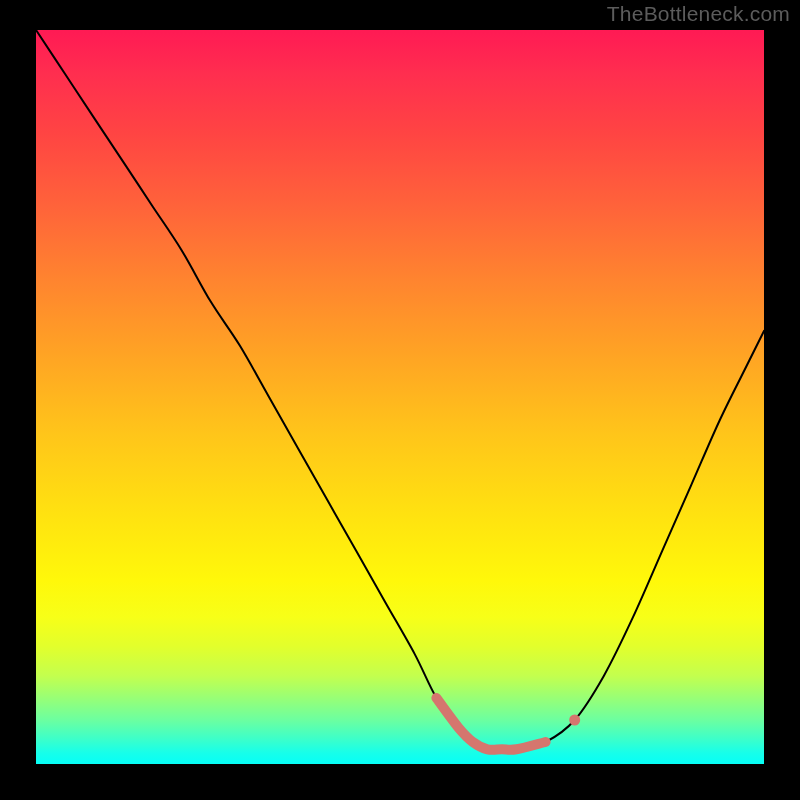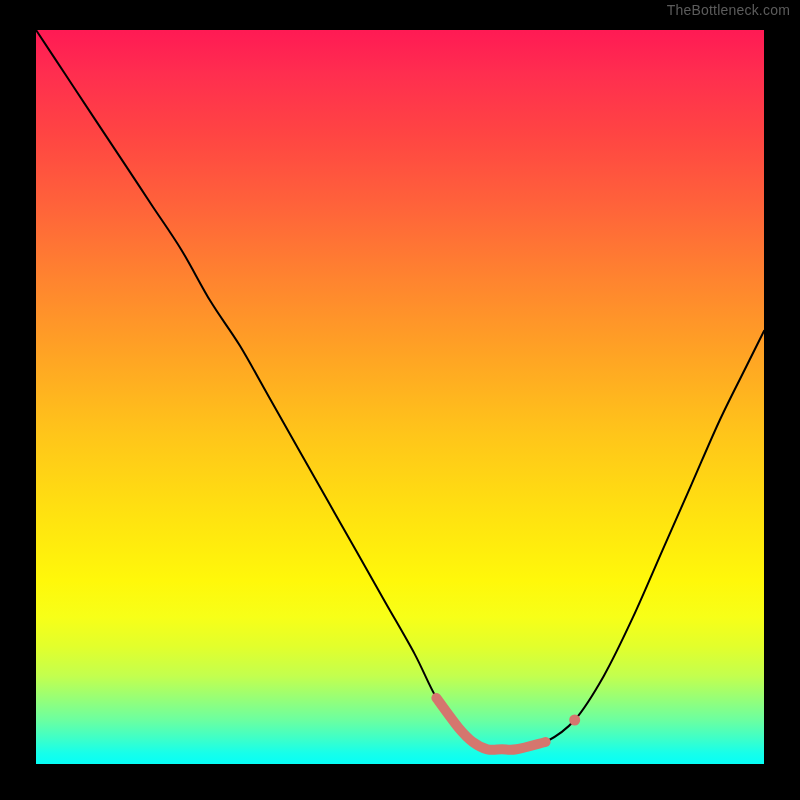"TheBottleneck.com" .watermark { font-size: 14px -> 21px }
